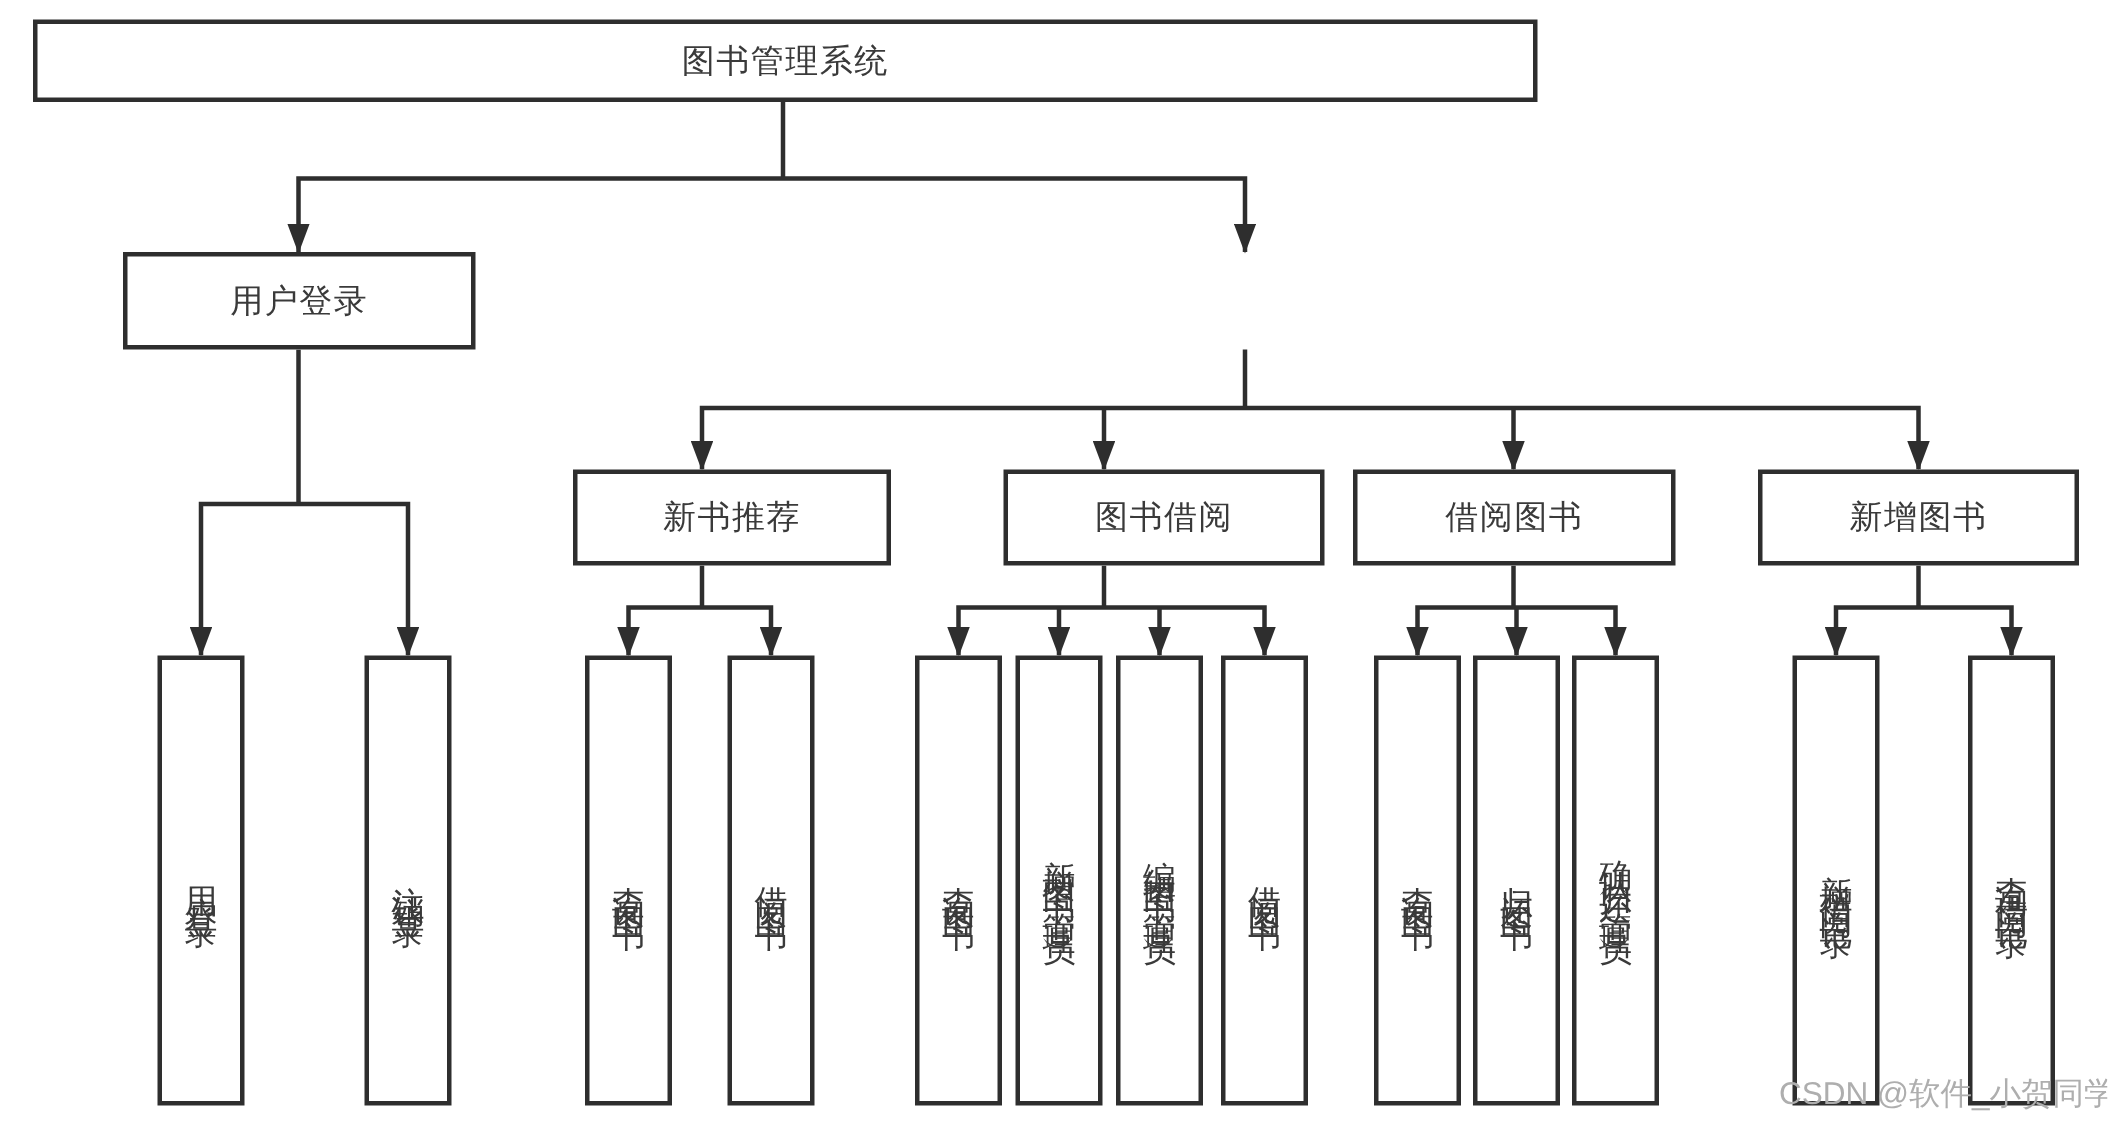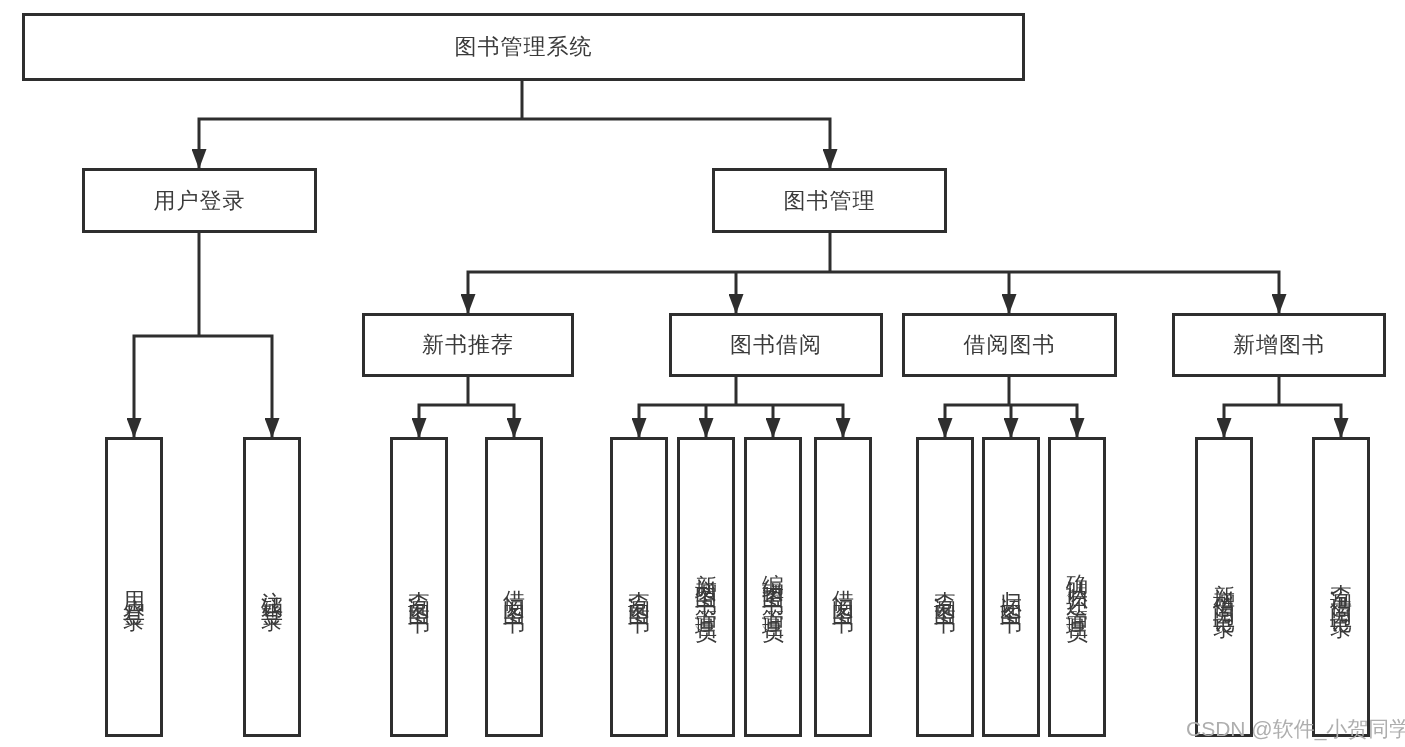"图书管理系统" div.hbox { height: 68px -> 55px }
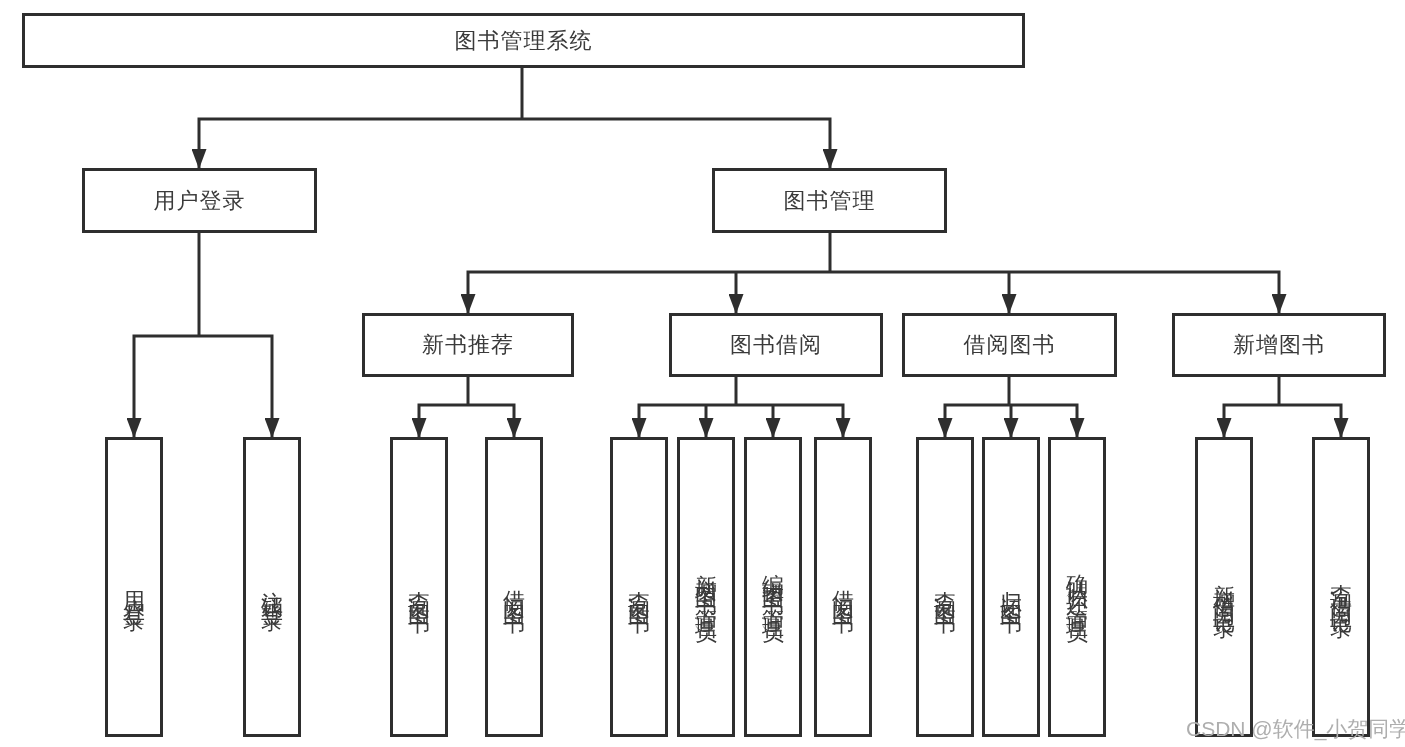"图书管理" div.hbox { html: <div> <span>图书管理</span> </div> -> none }
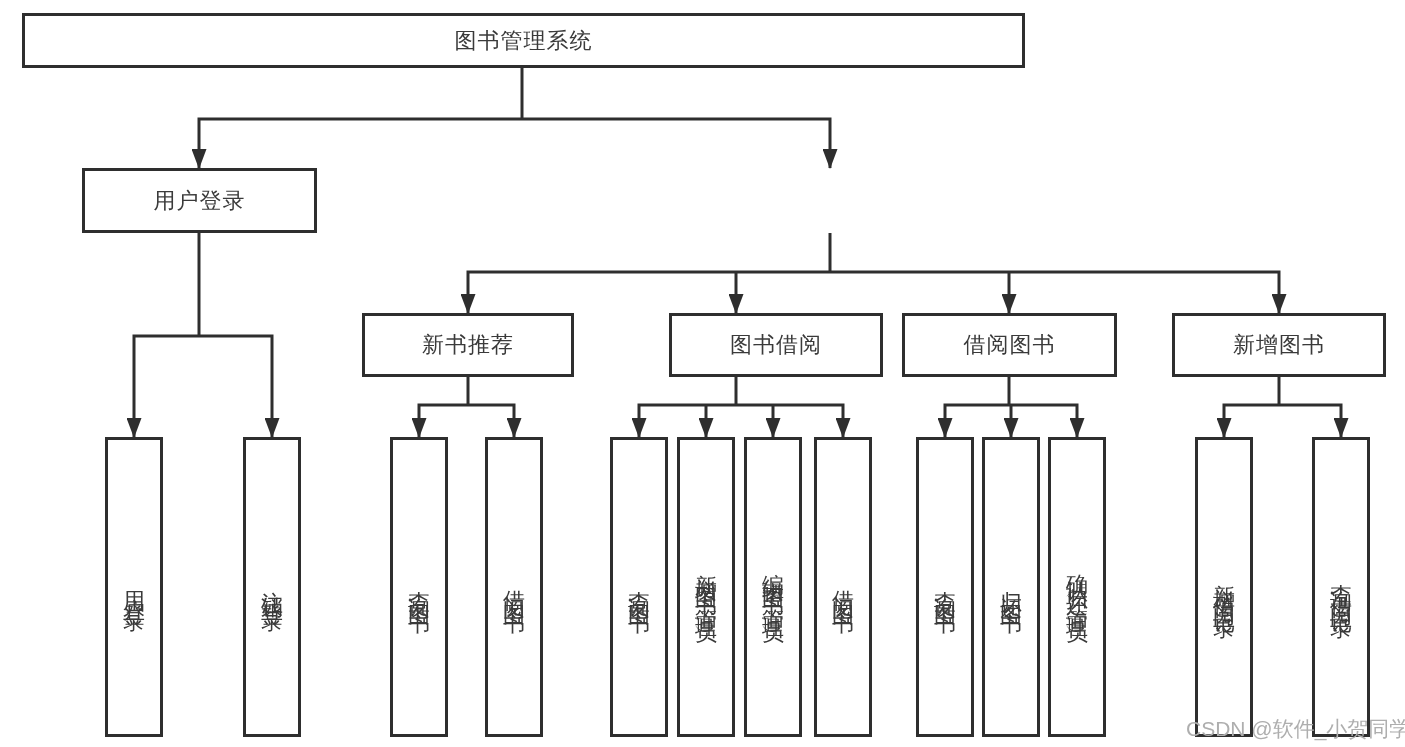"新书推荐" div.hbox { left: 362px -> 382px }
